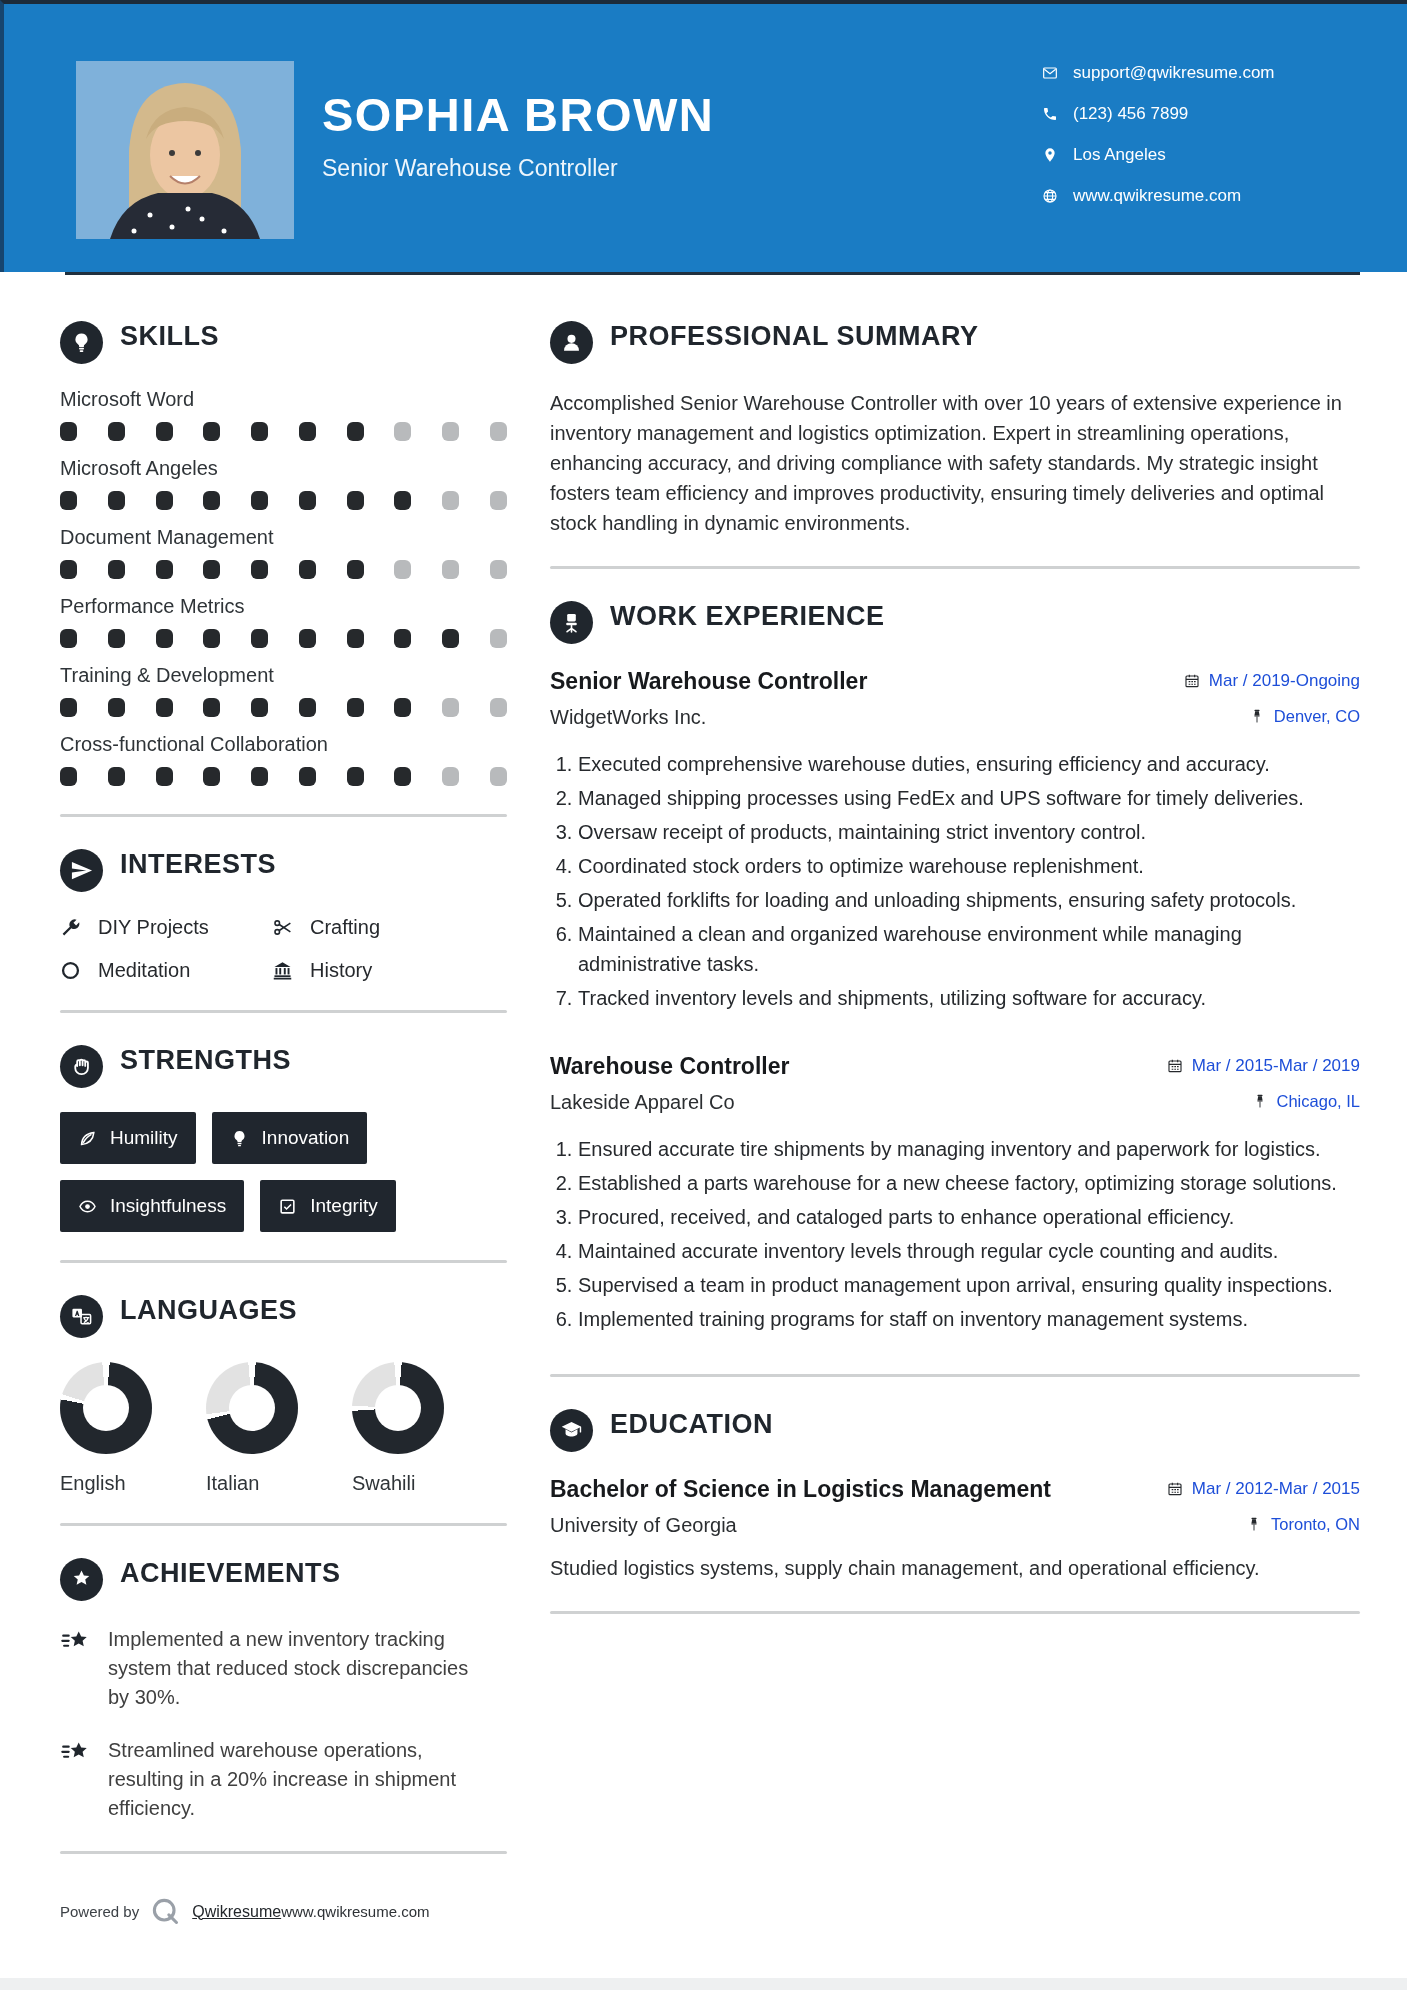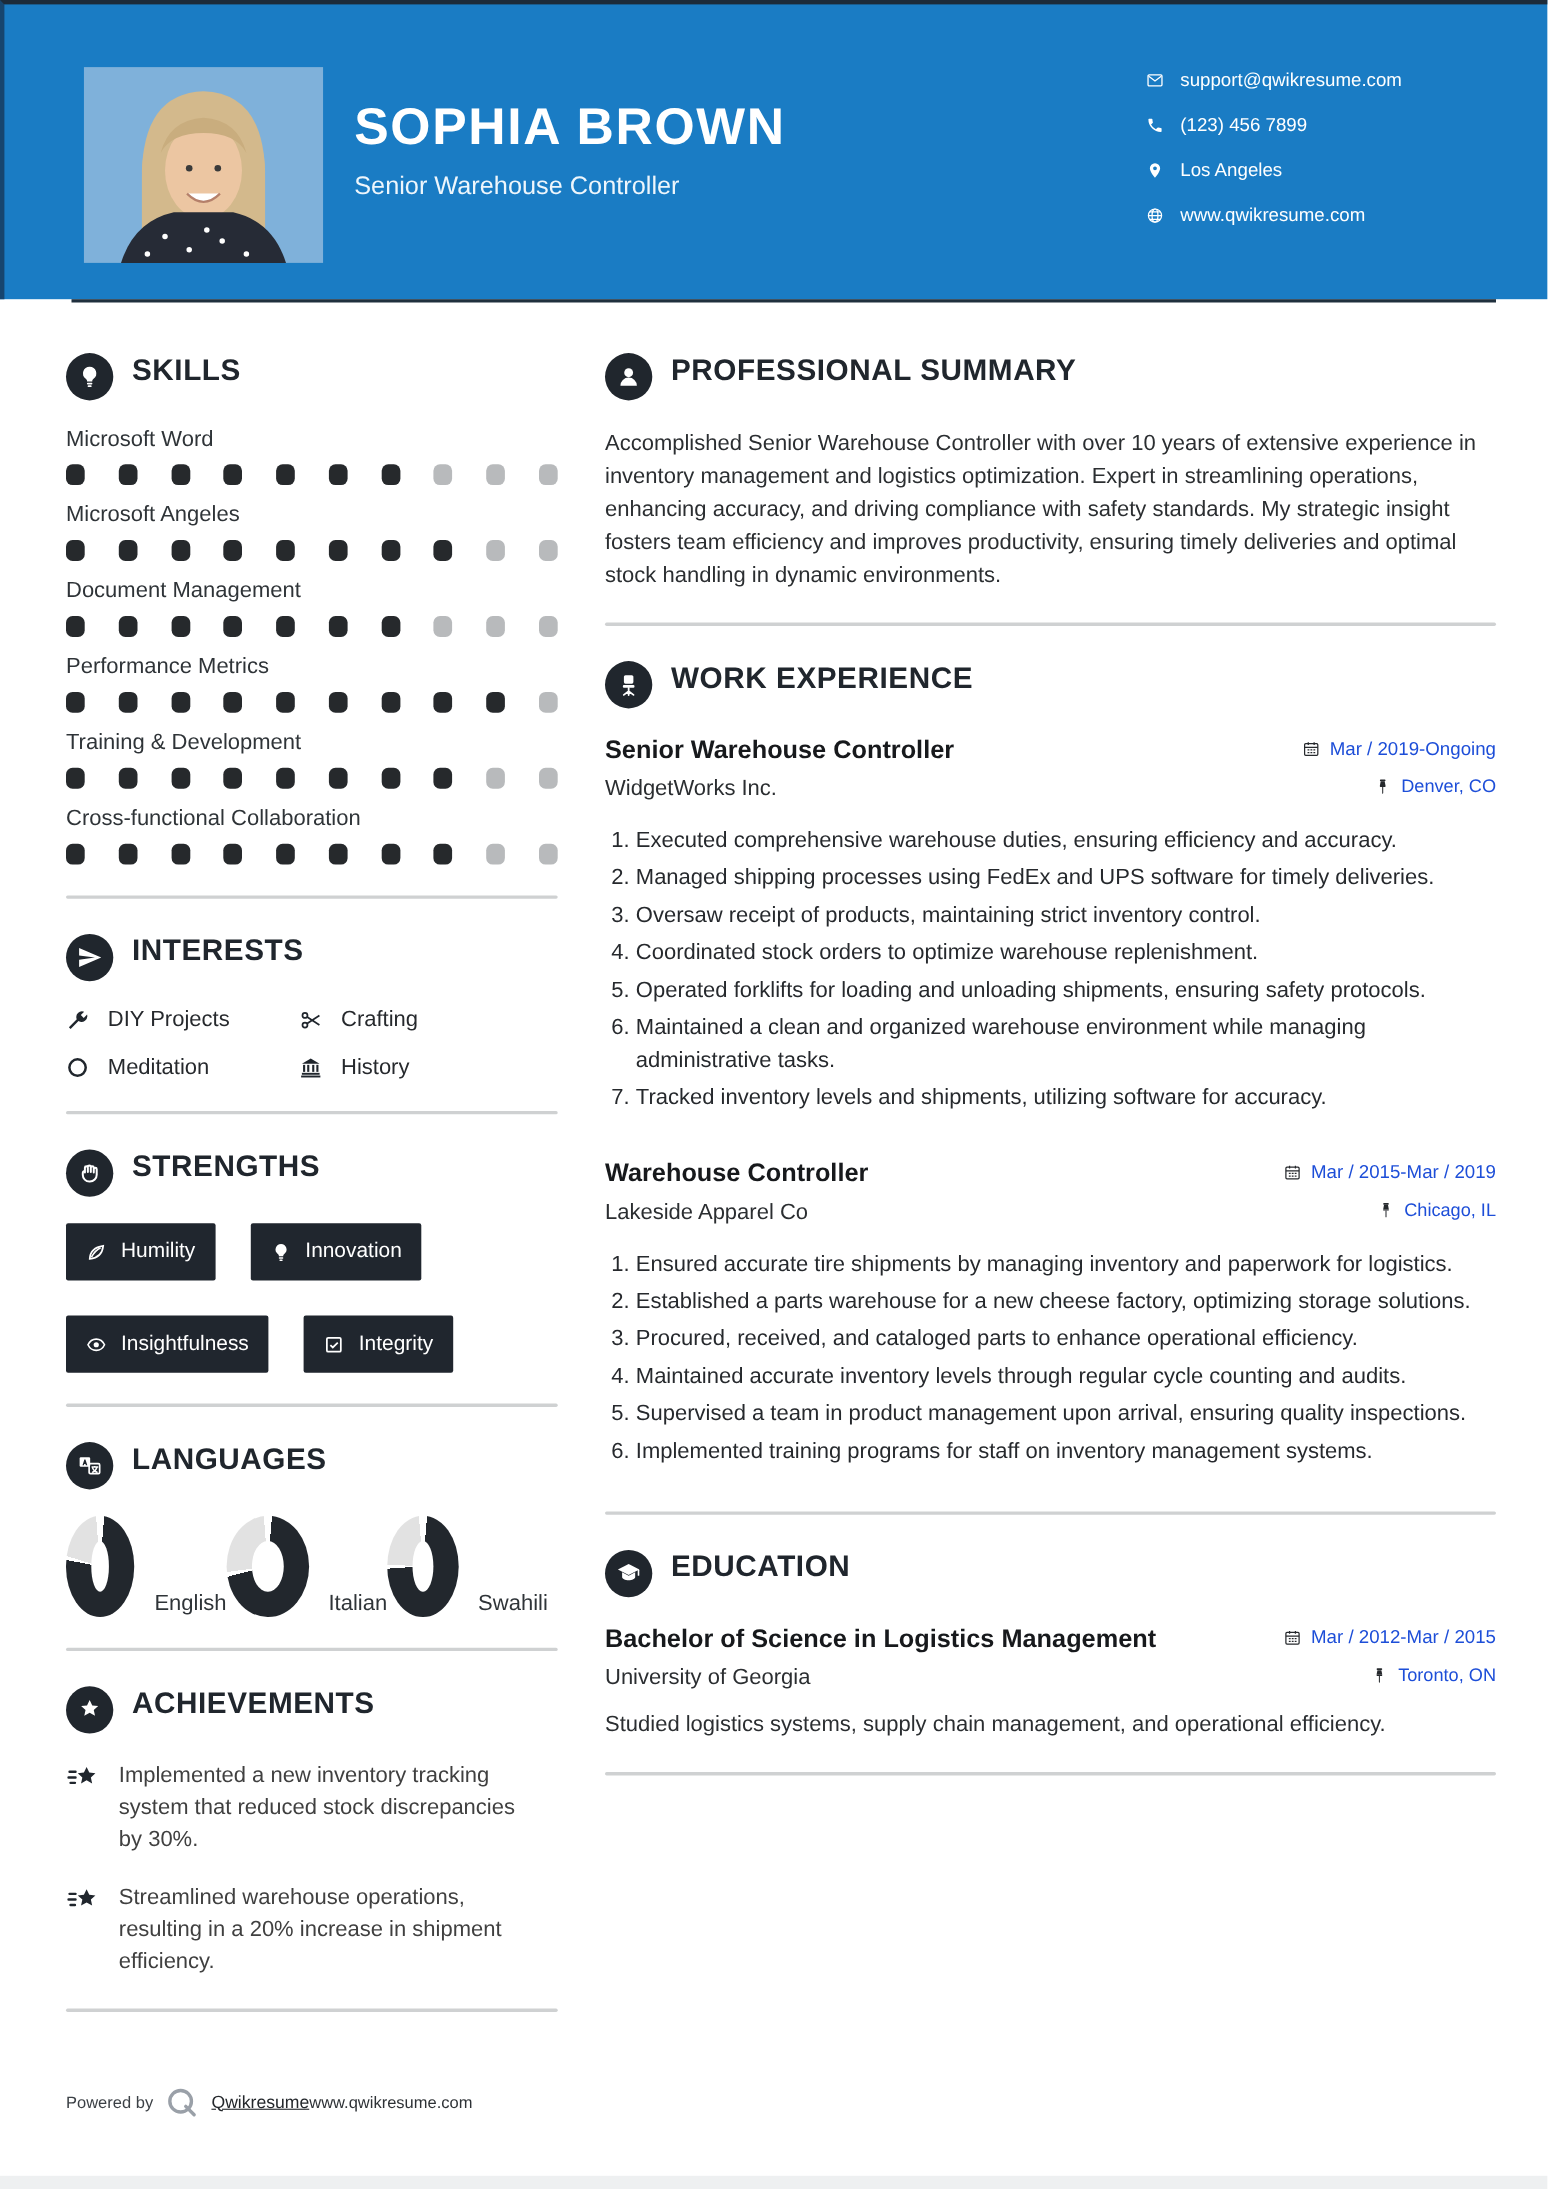"Humility" .badges { gap: 32px -> 16px }
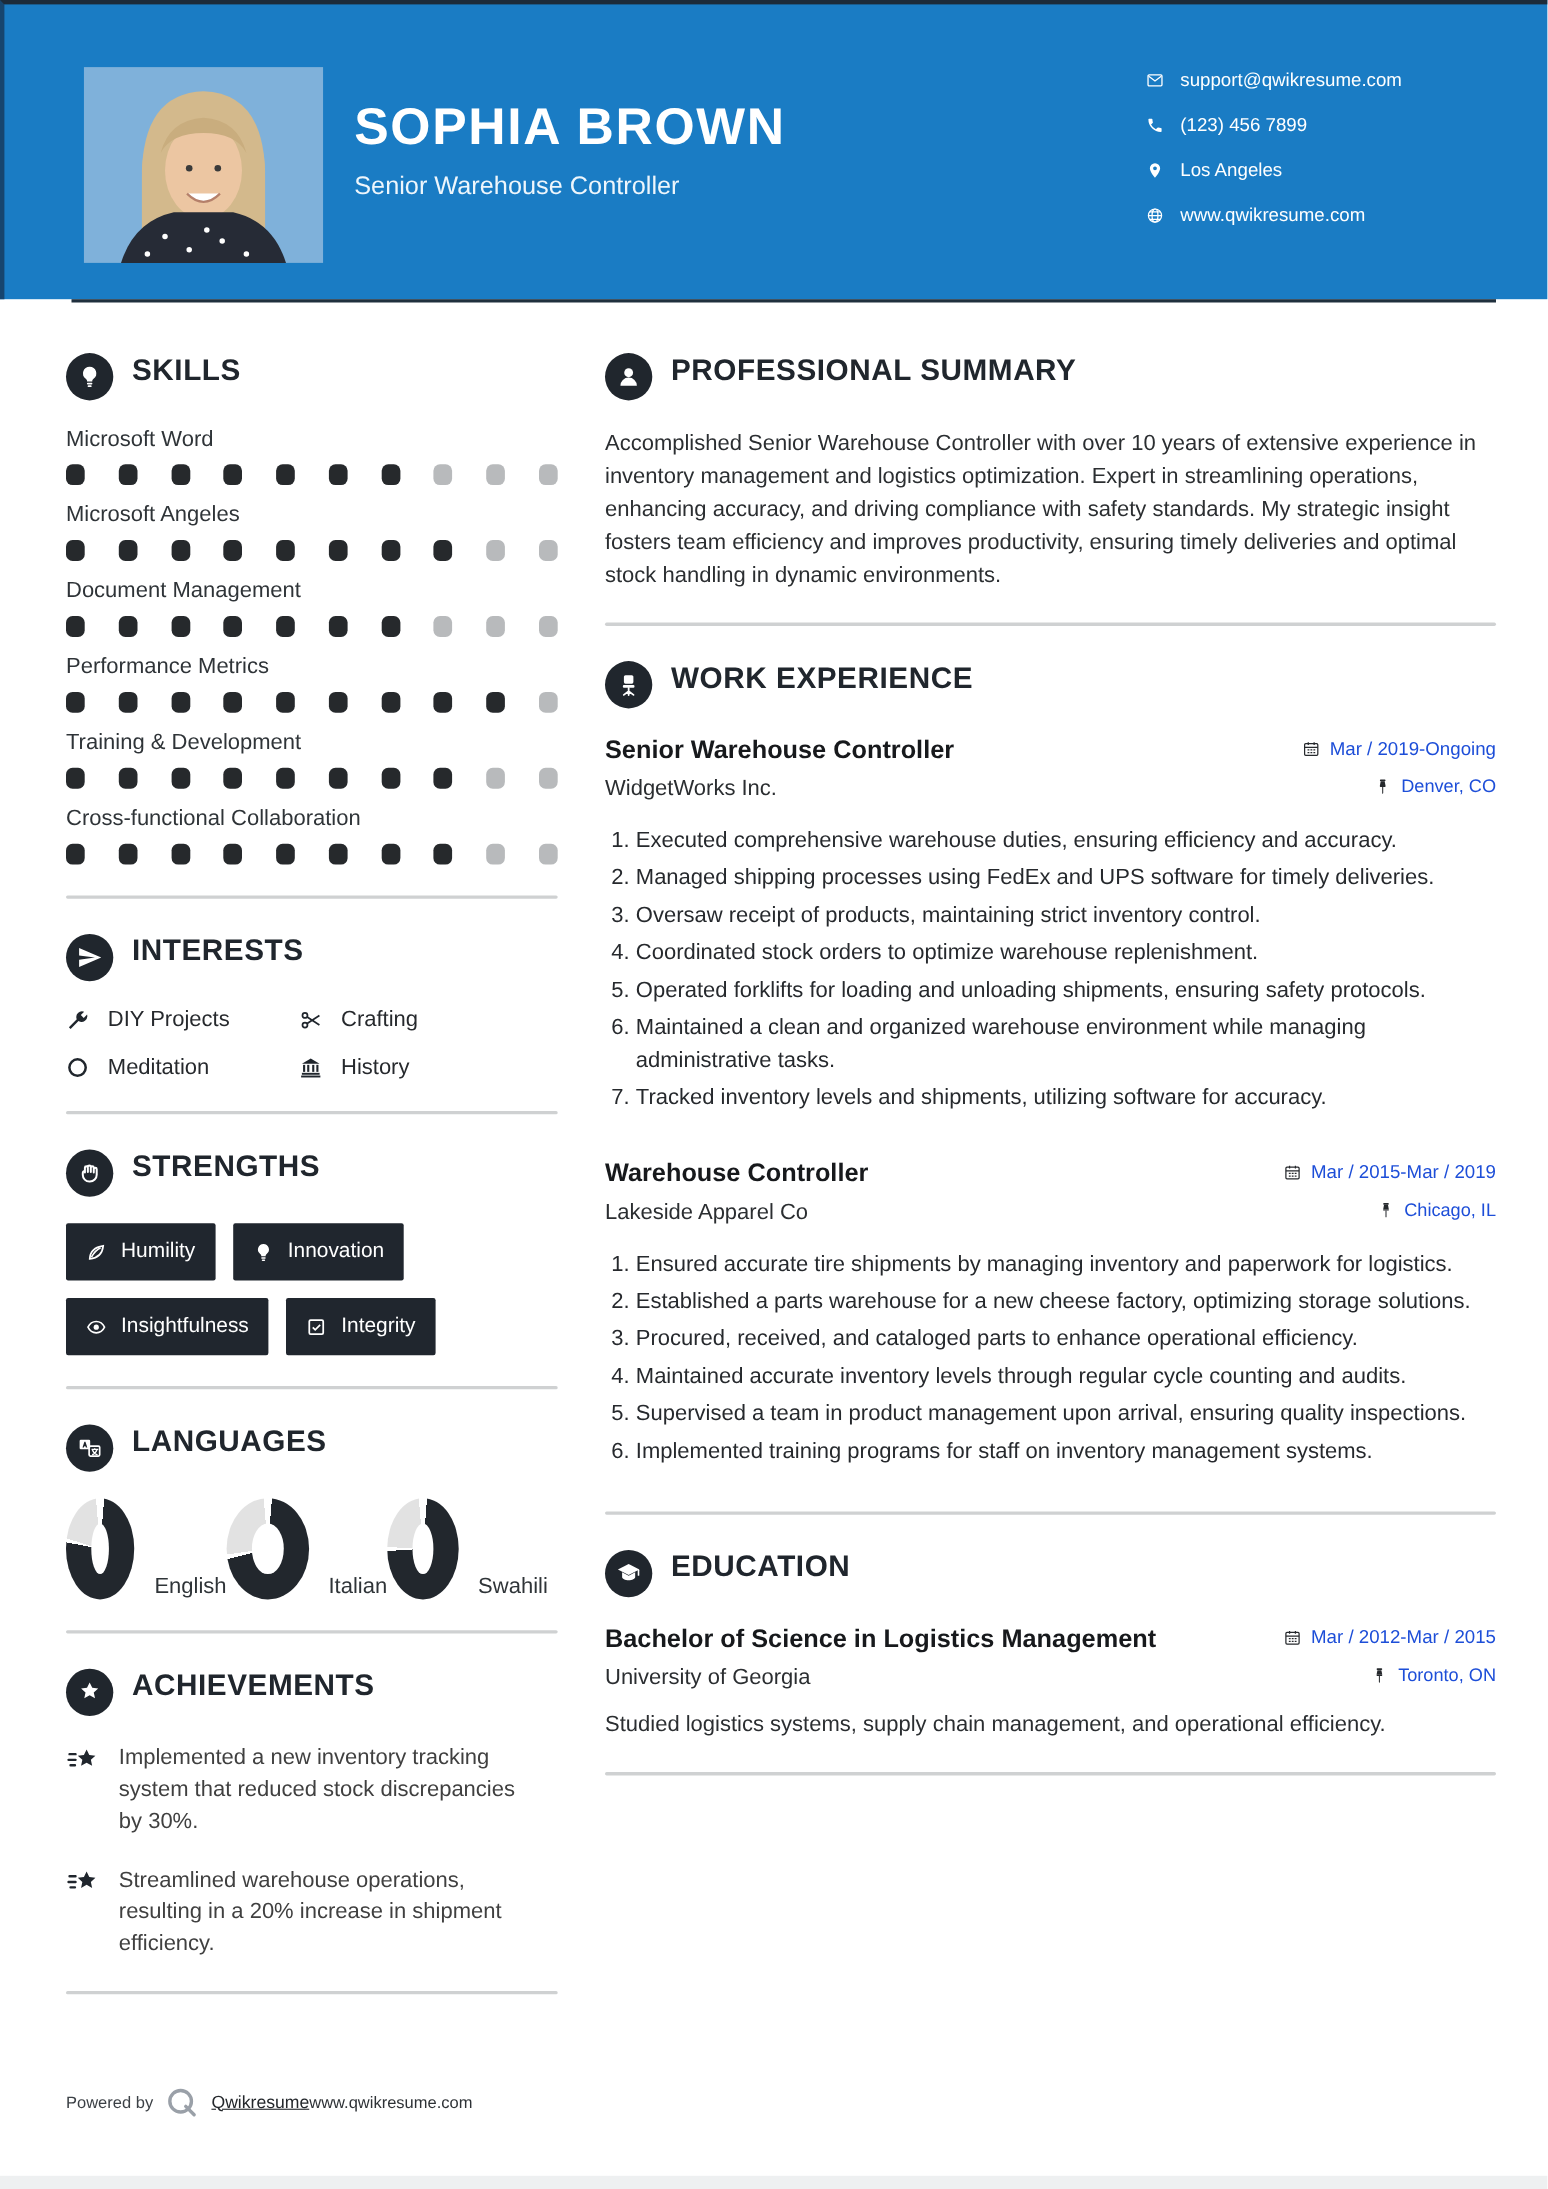"English" .lang { align-items: flex-end -> flex-start; flex-direction: row -> column }
